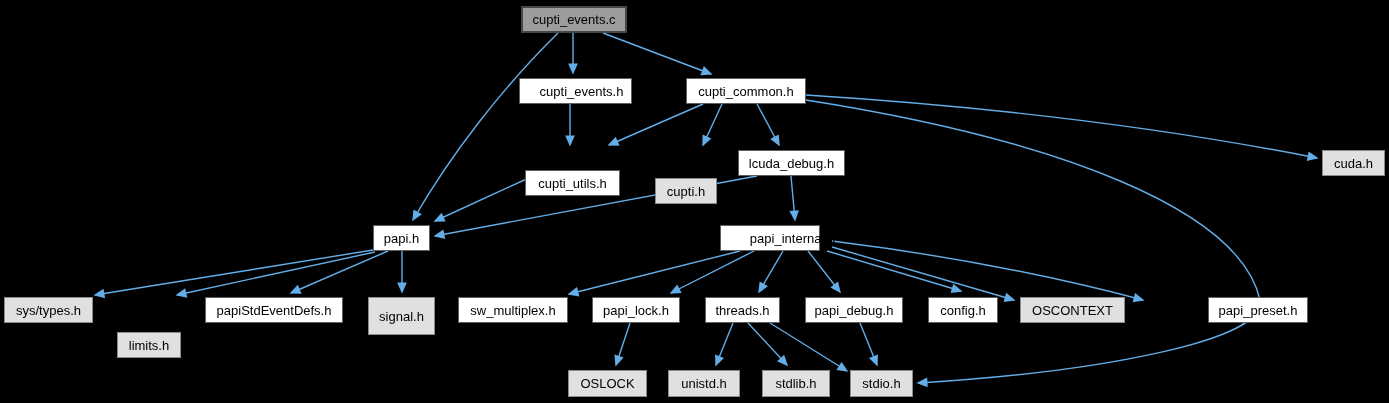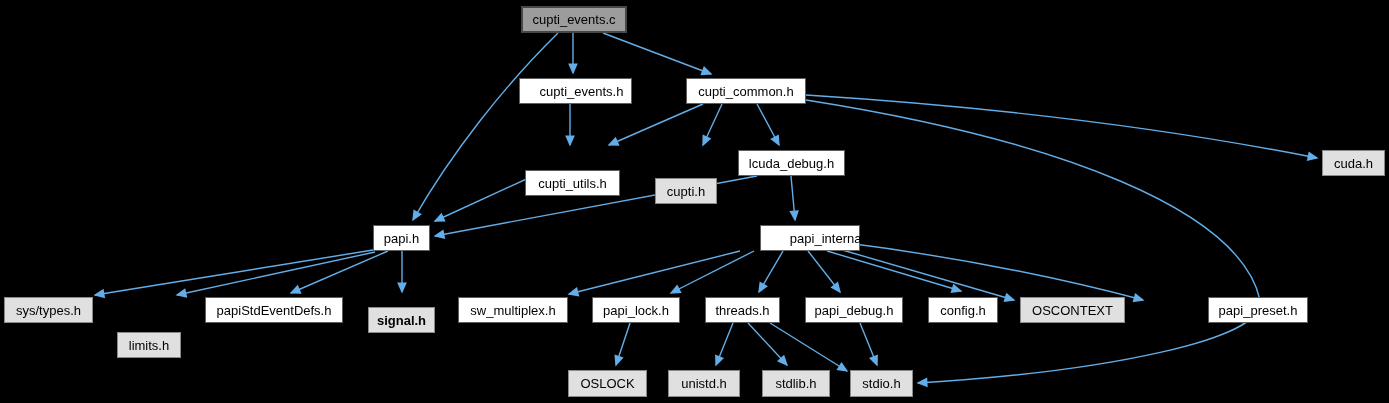"papi_internal.h" div.node { left: 760px -> 720px }
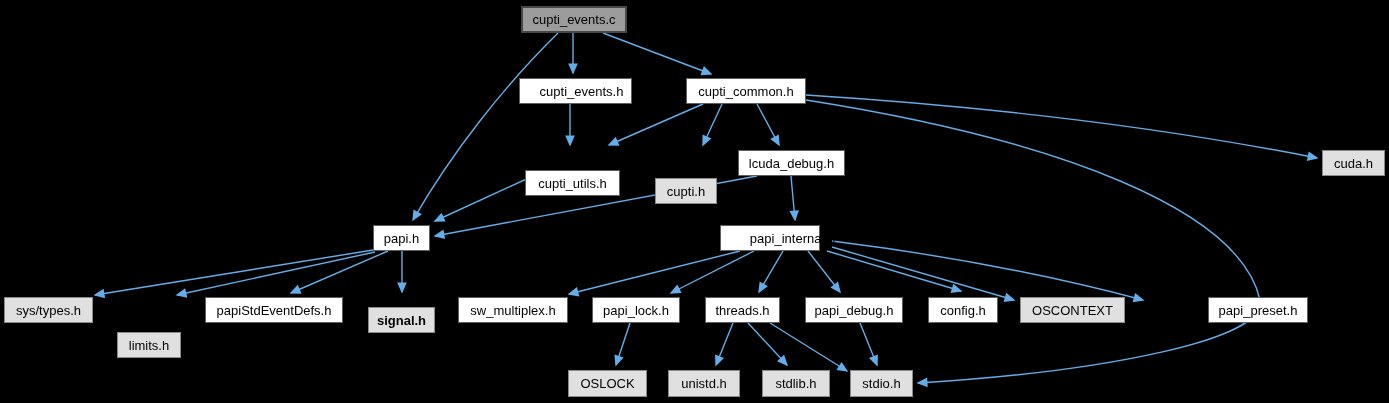"signal.h" div.node { font-weight: bold -> none; height: 26px -> 38px; top: 307px -> 297px }
